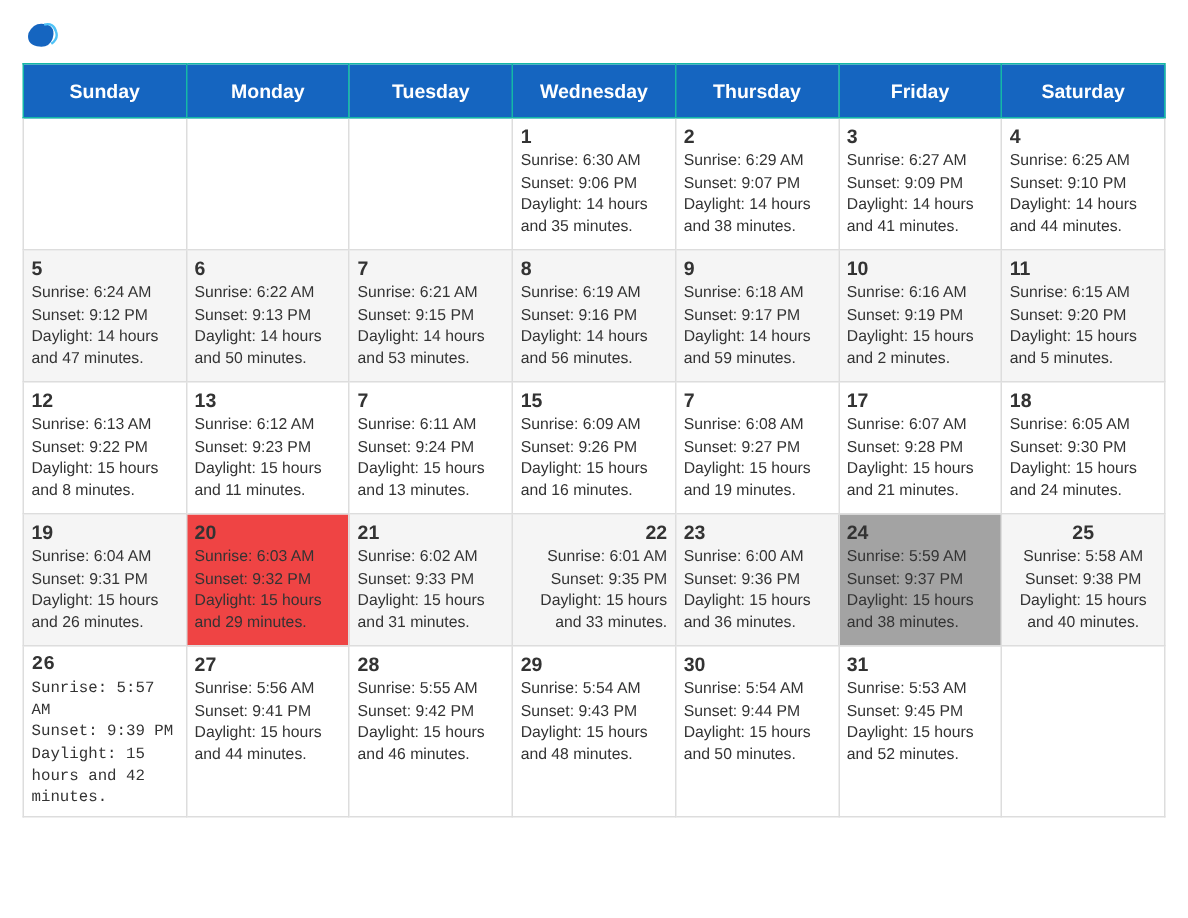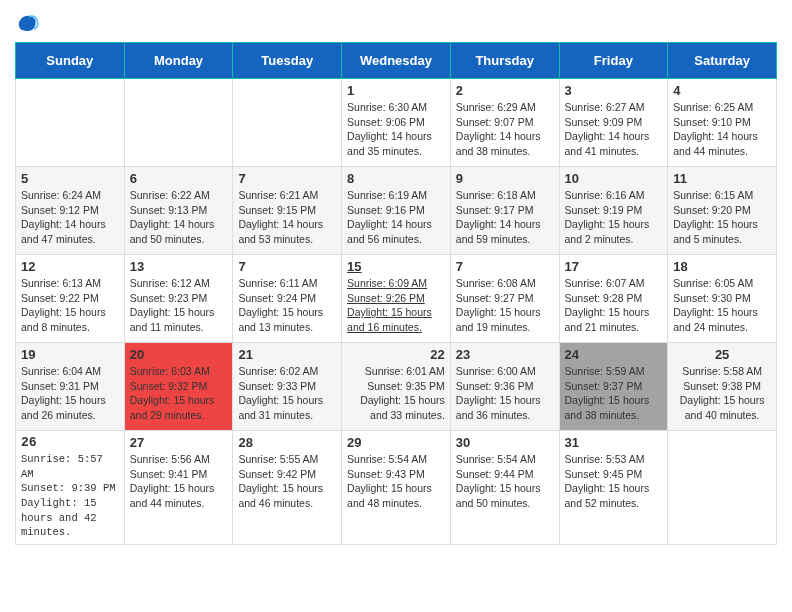"15" td { text-decoration: underline -> none }
